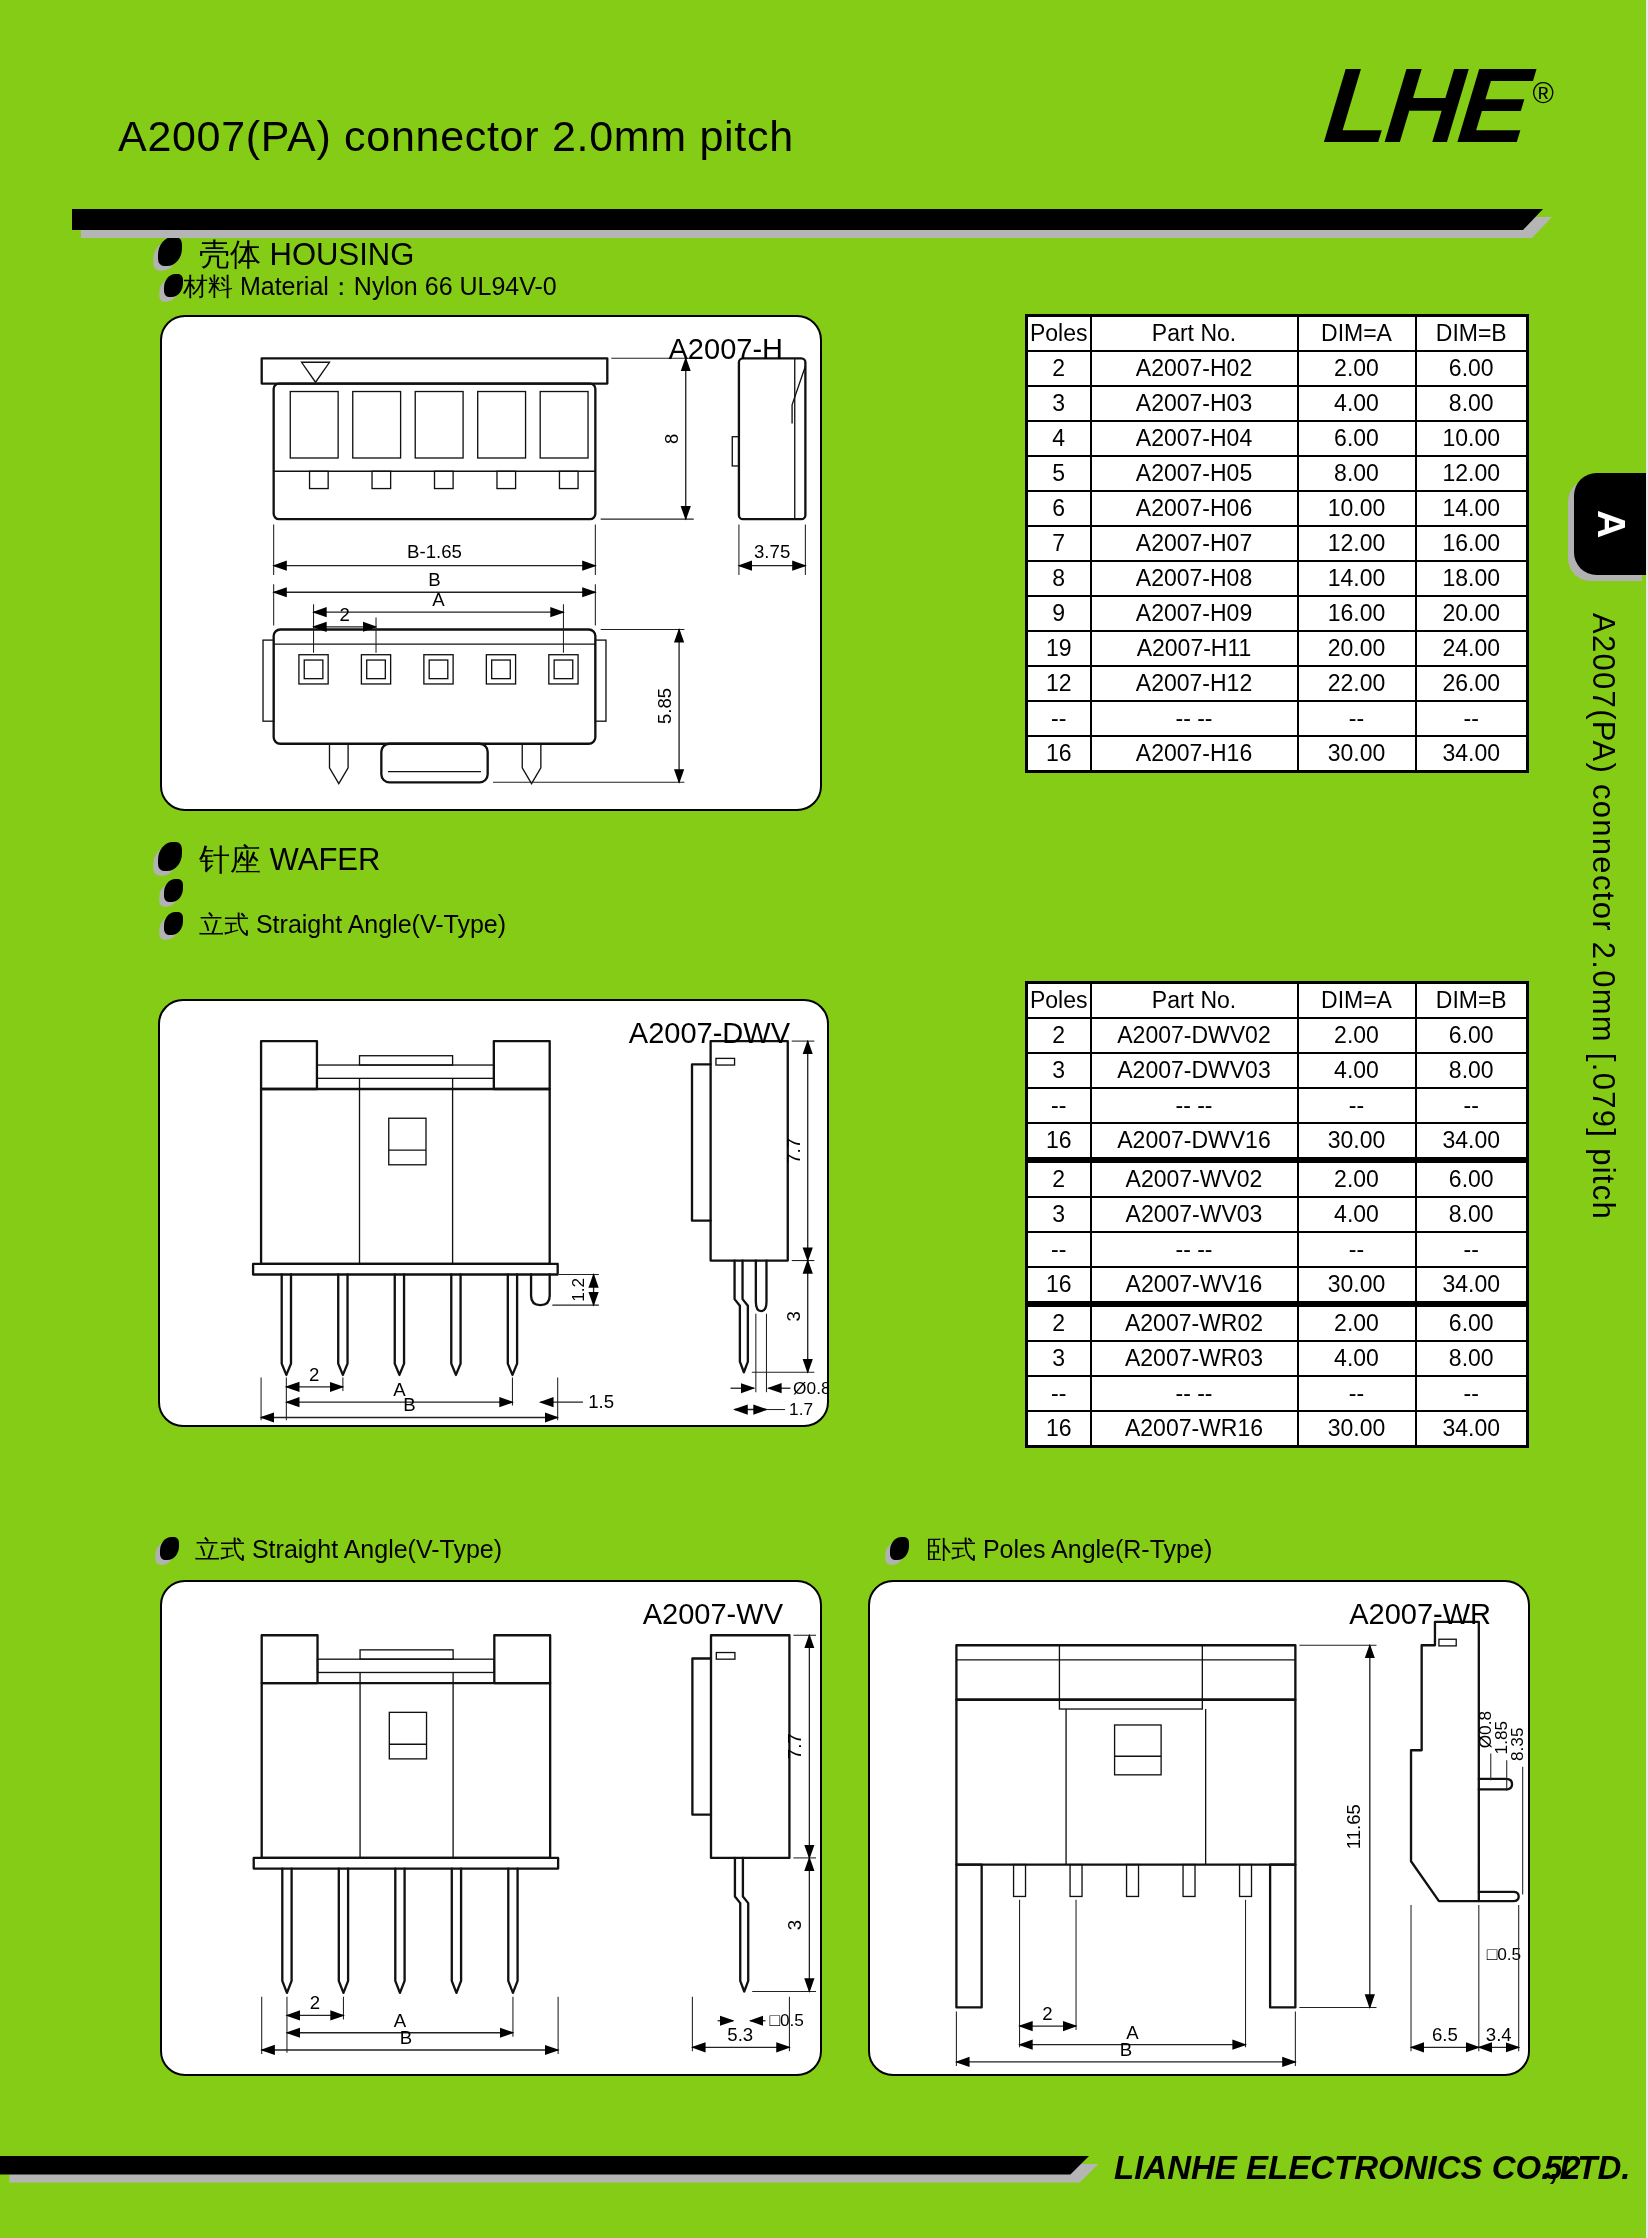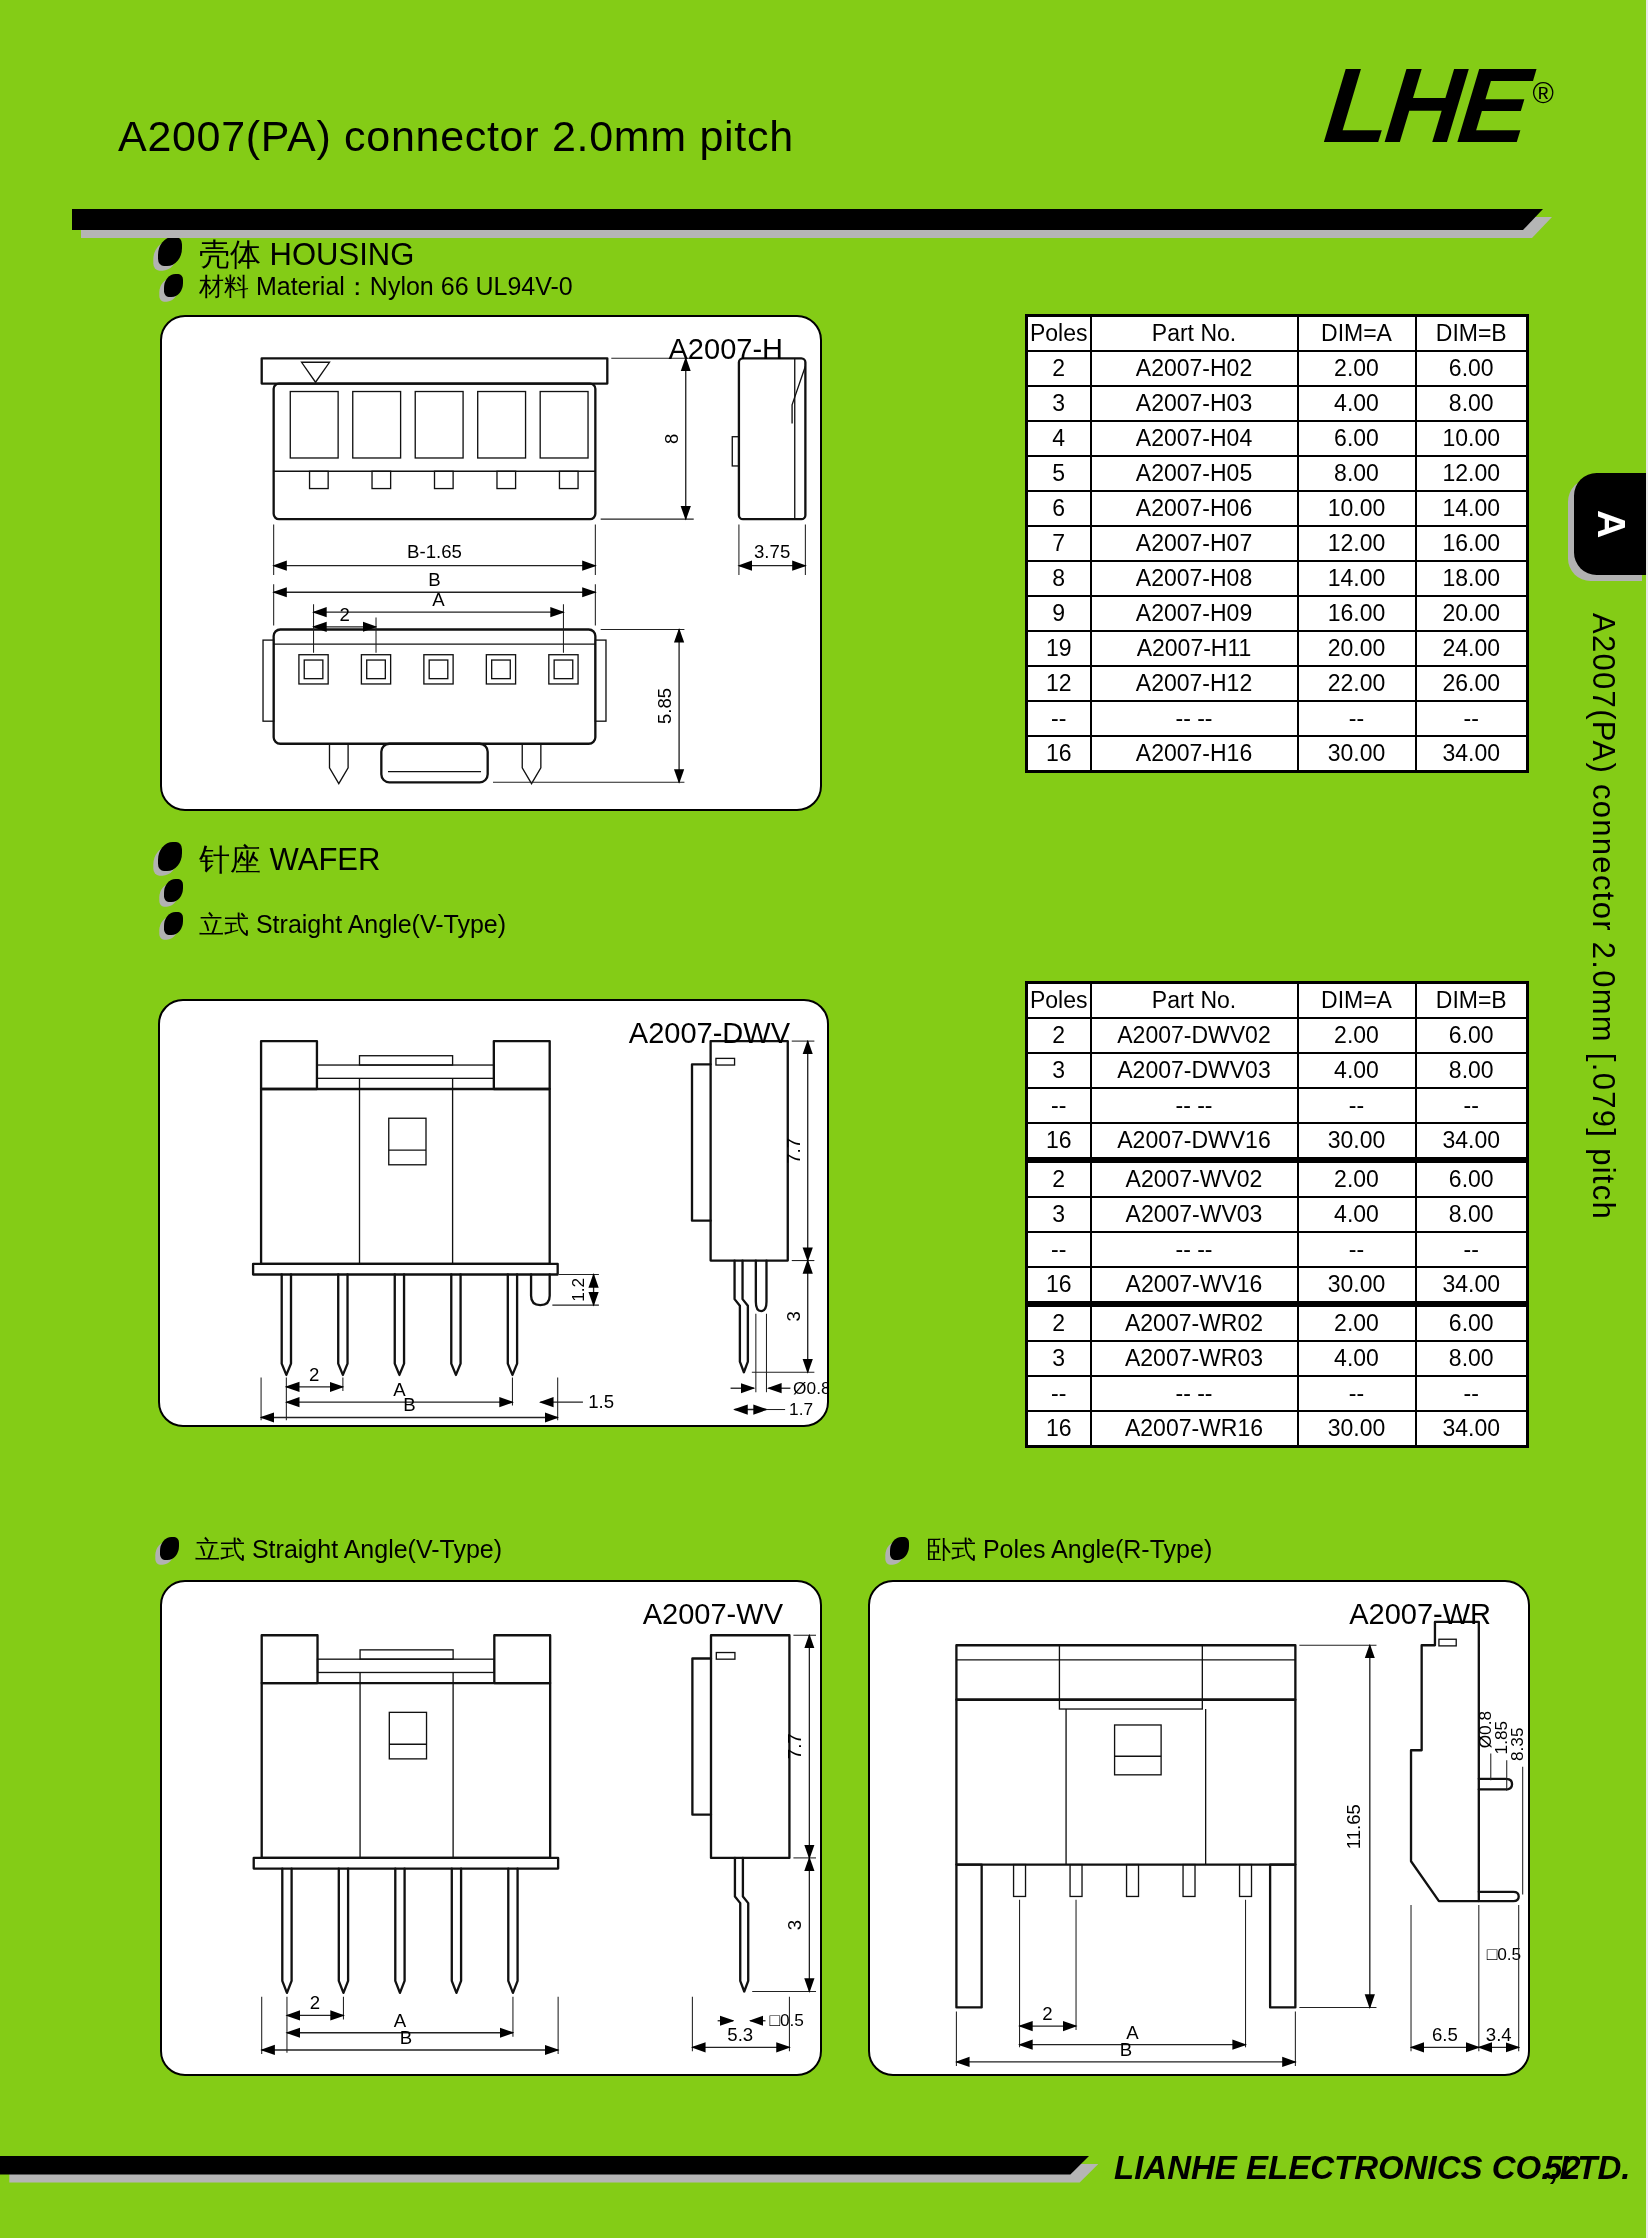"材料 Material：Nylon 66 UL94V-0" div.abs { left: 199px -> 183px }
